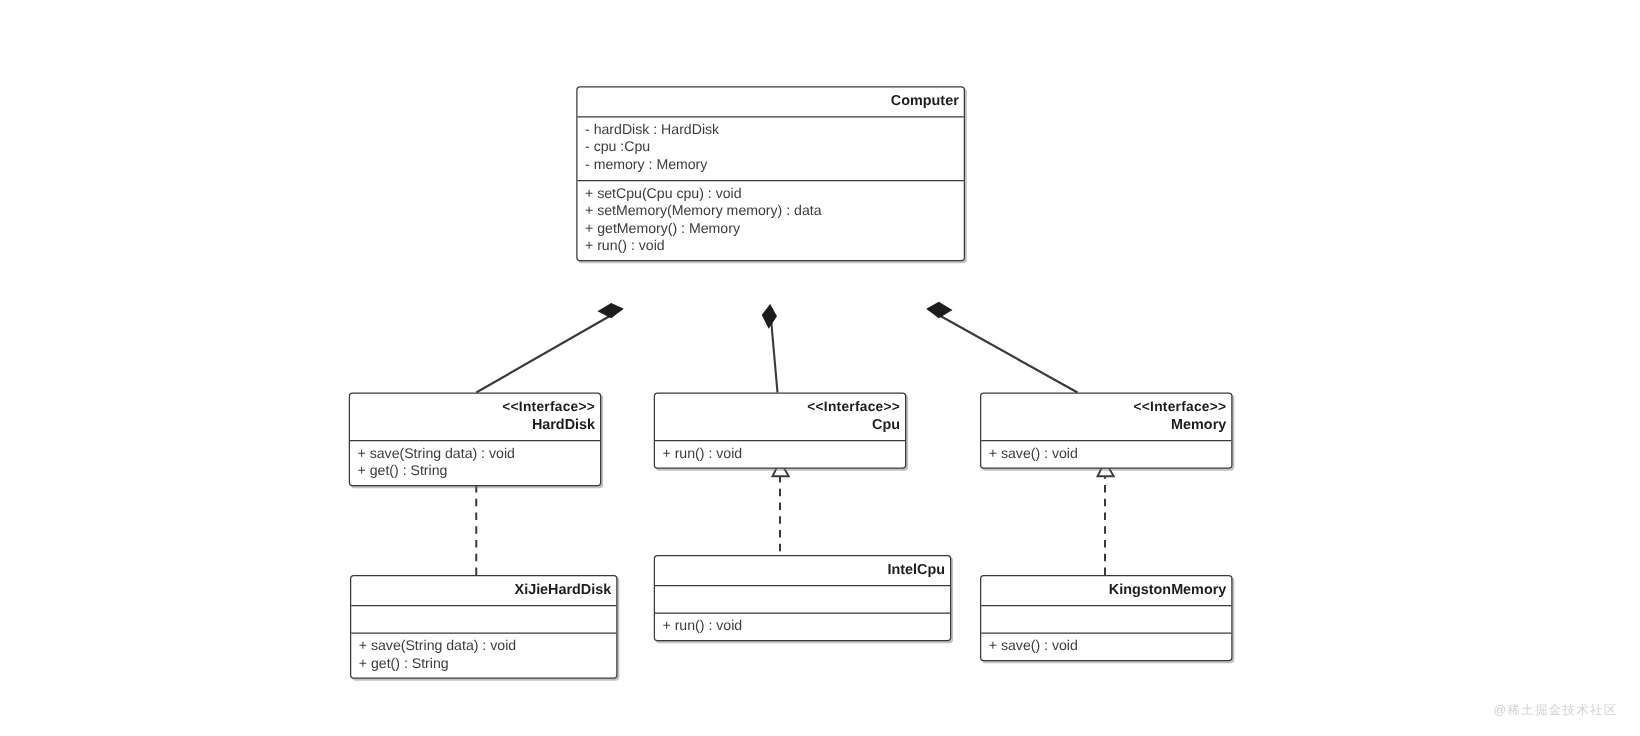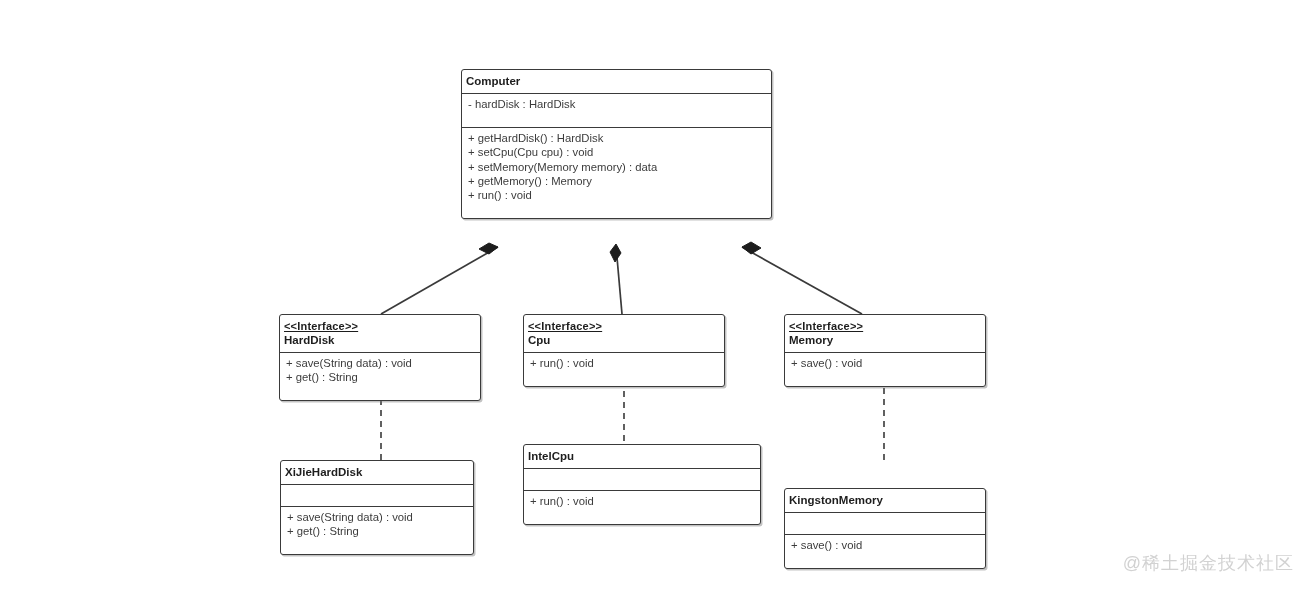"Computer" .sec-title { text-align: left -> right }
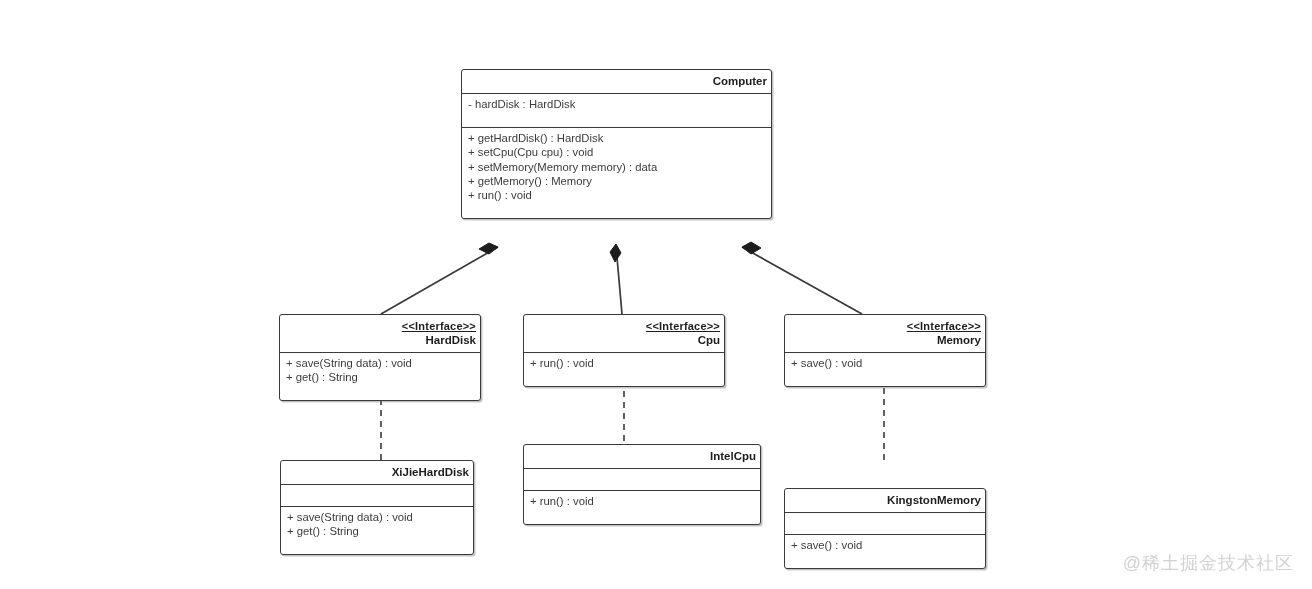"- hardDisk : HardDisk" .sec-body { padding: 3px 6px 16px 6px -> 3px 6px 4px 6px }
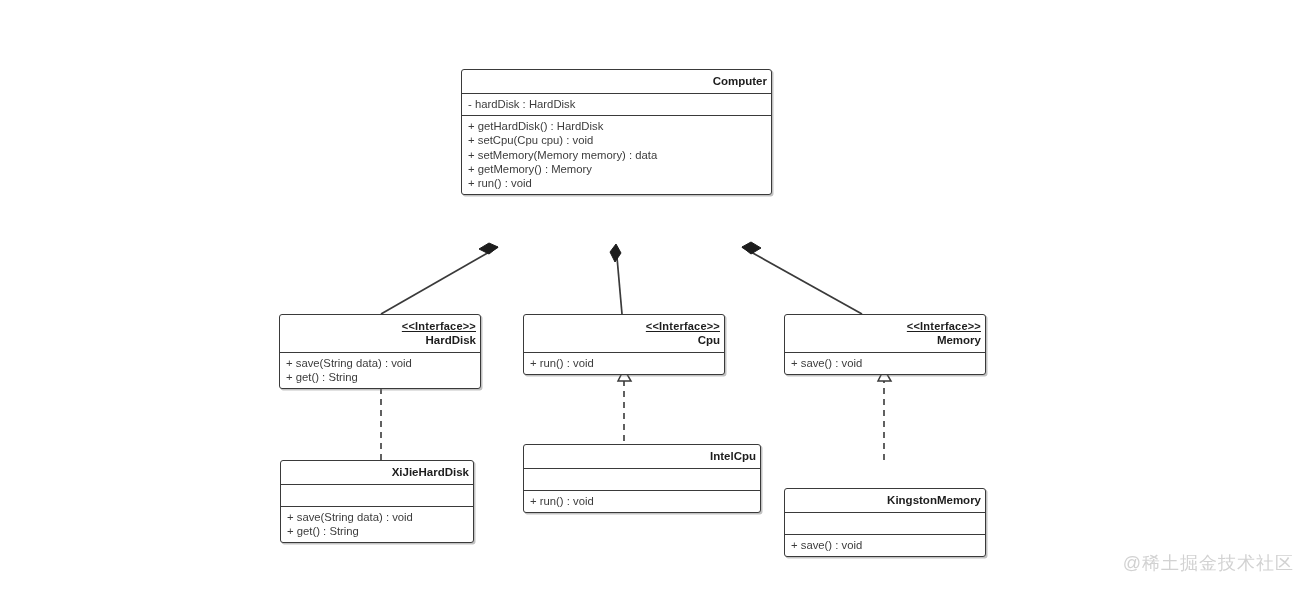"- cpu :Cpu" div.member { html: none -> <div>- cpu :Cpu</div> }
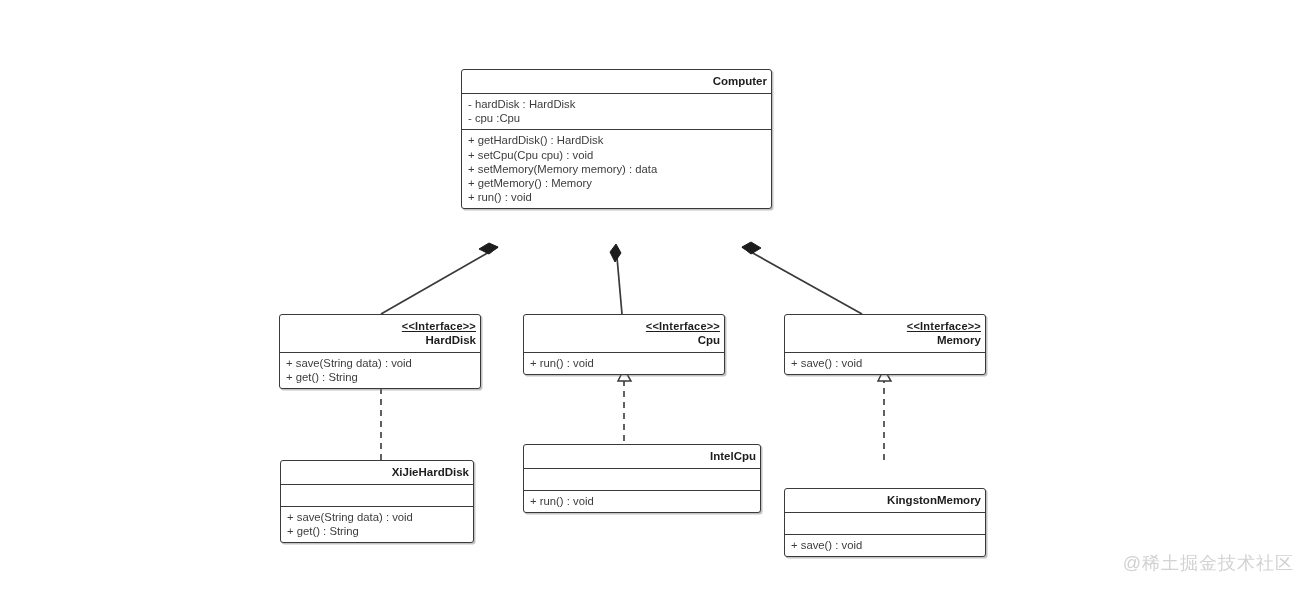"- memory : Memory" div.member { html: none -> <div>- memory : Memory</div> }
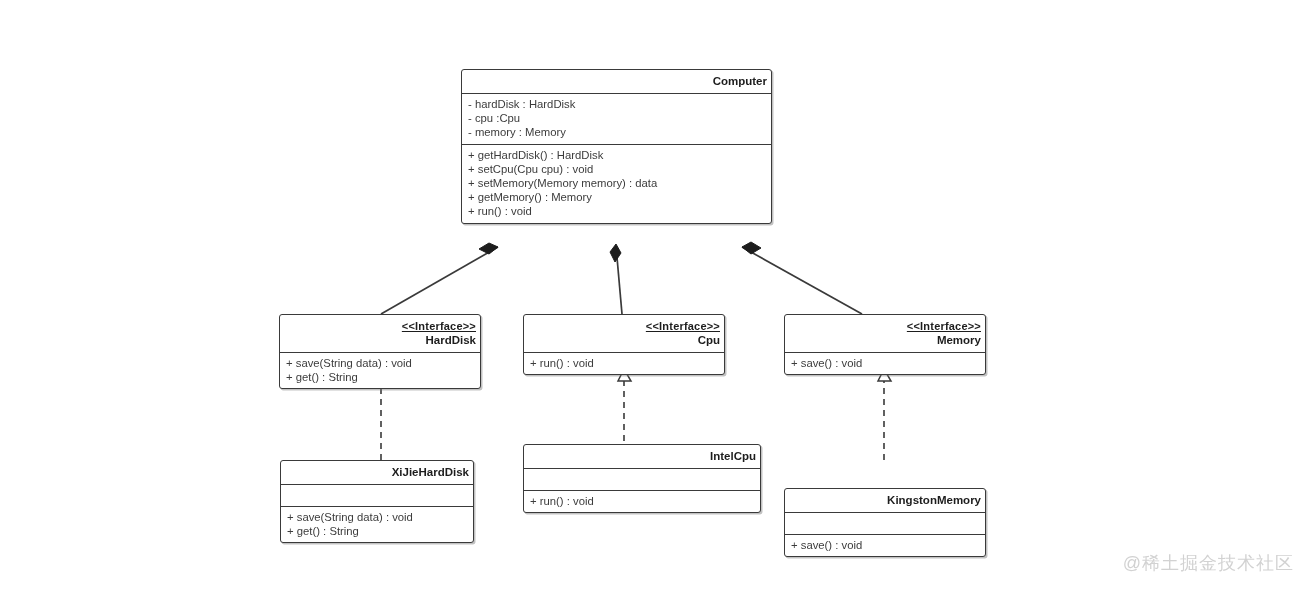"+ getHardDisk() : HardDisk" div.member { html: <div>+ getHardDisk() : HardDisk</div> -> none }
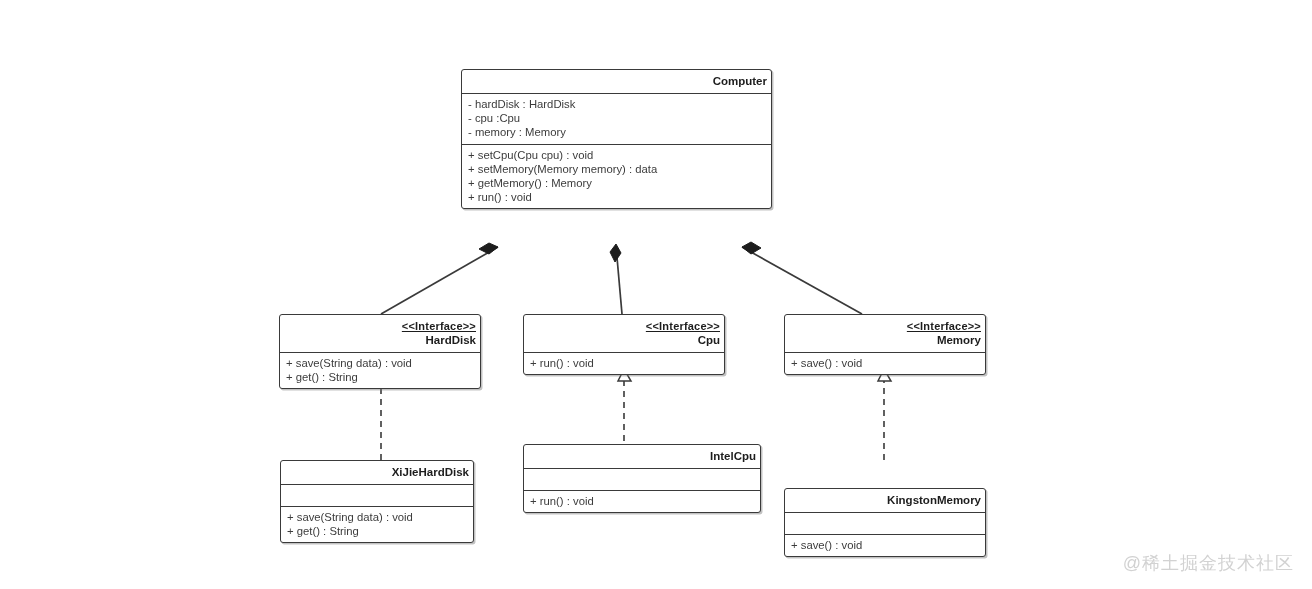"<<Interface>>" .stereo { text-decoration: underline -> none }
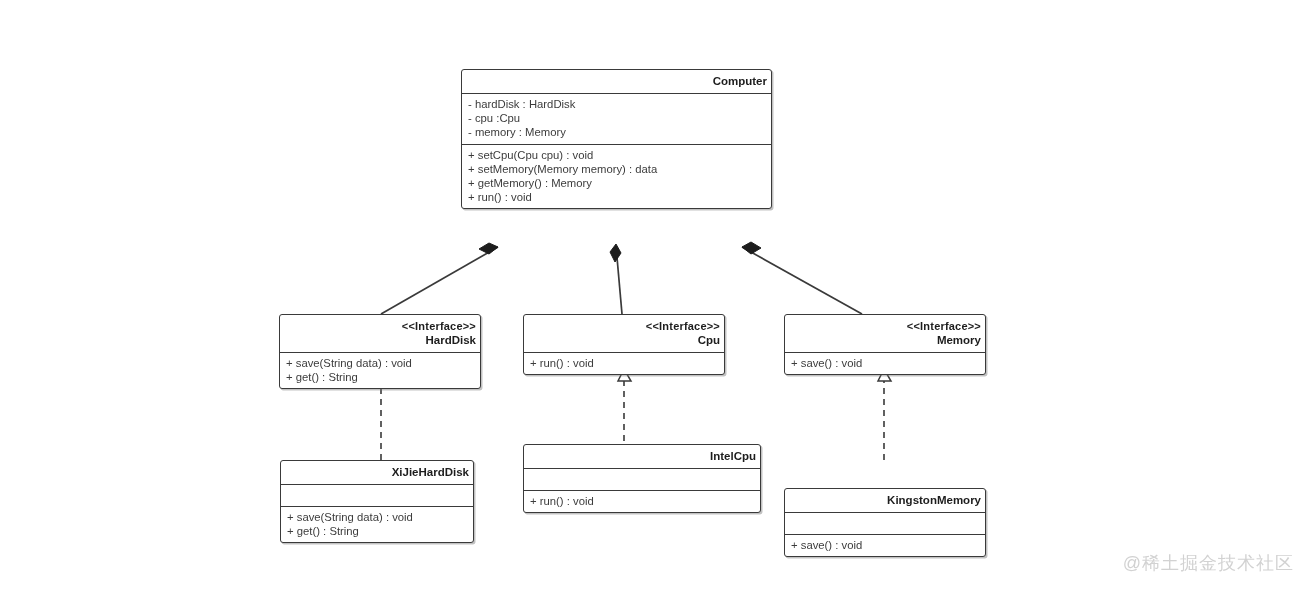"XiJieHardDisk" div.uml-box { width: 194px -> 214px }
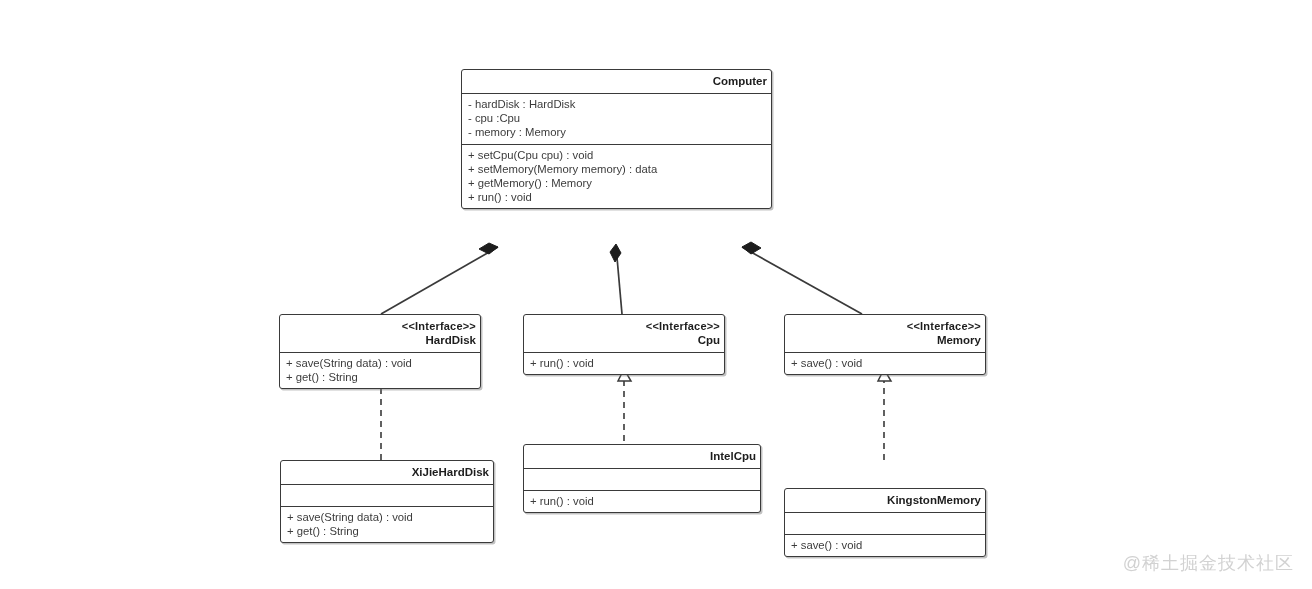"KingstonMemory" div.uml-box { margin-top: 28px -> none }
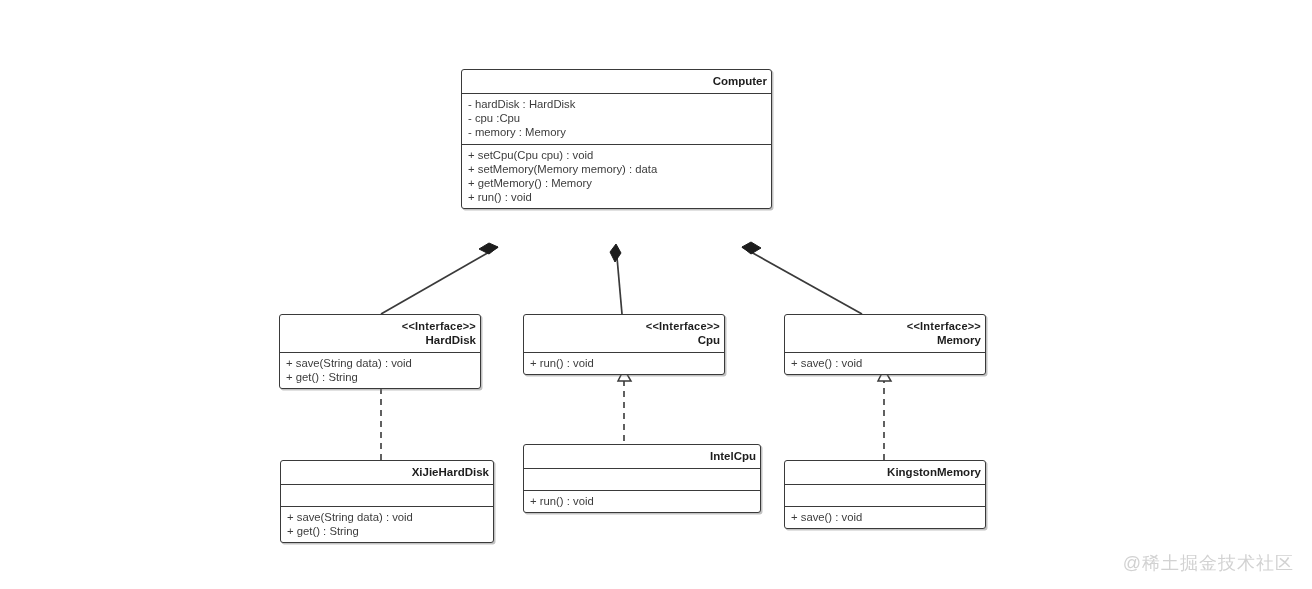"@稀土掘金技术社区" .watermark { font-size: 18px -> 10px }
